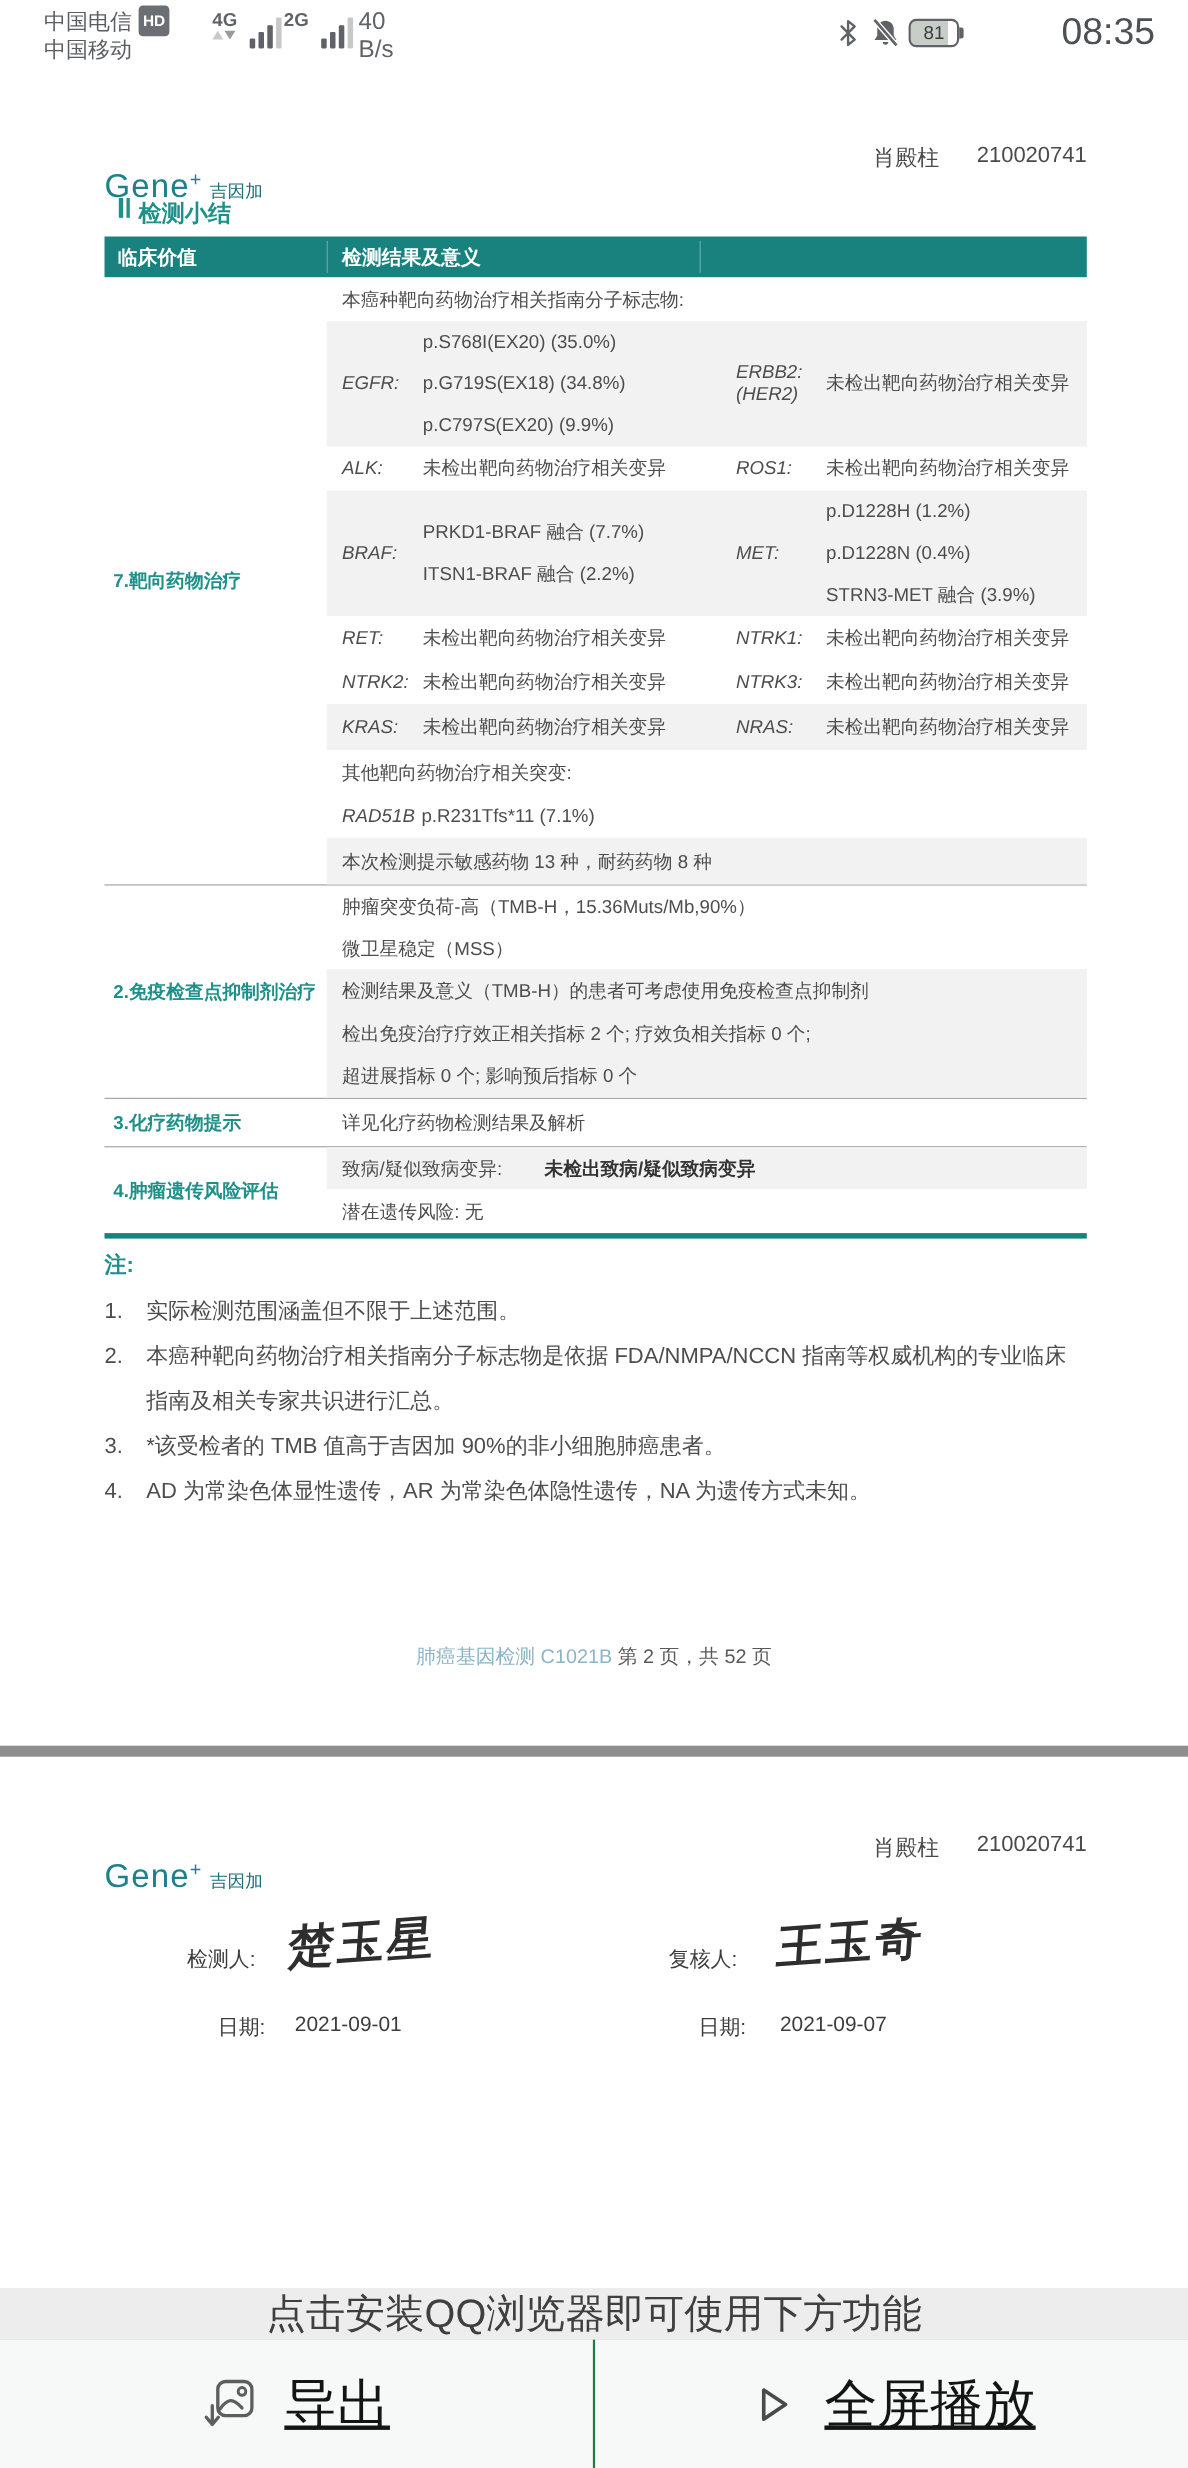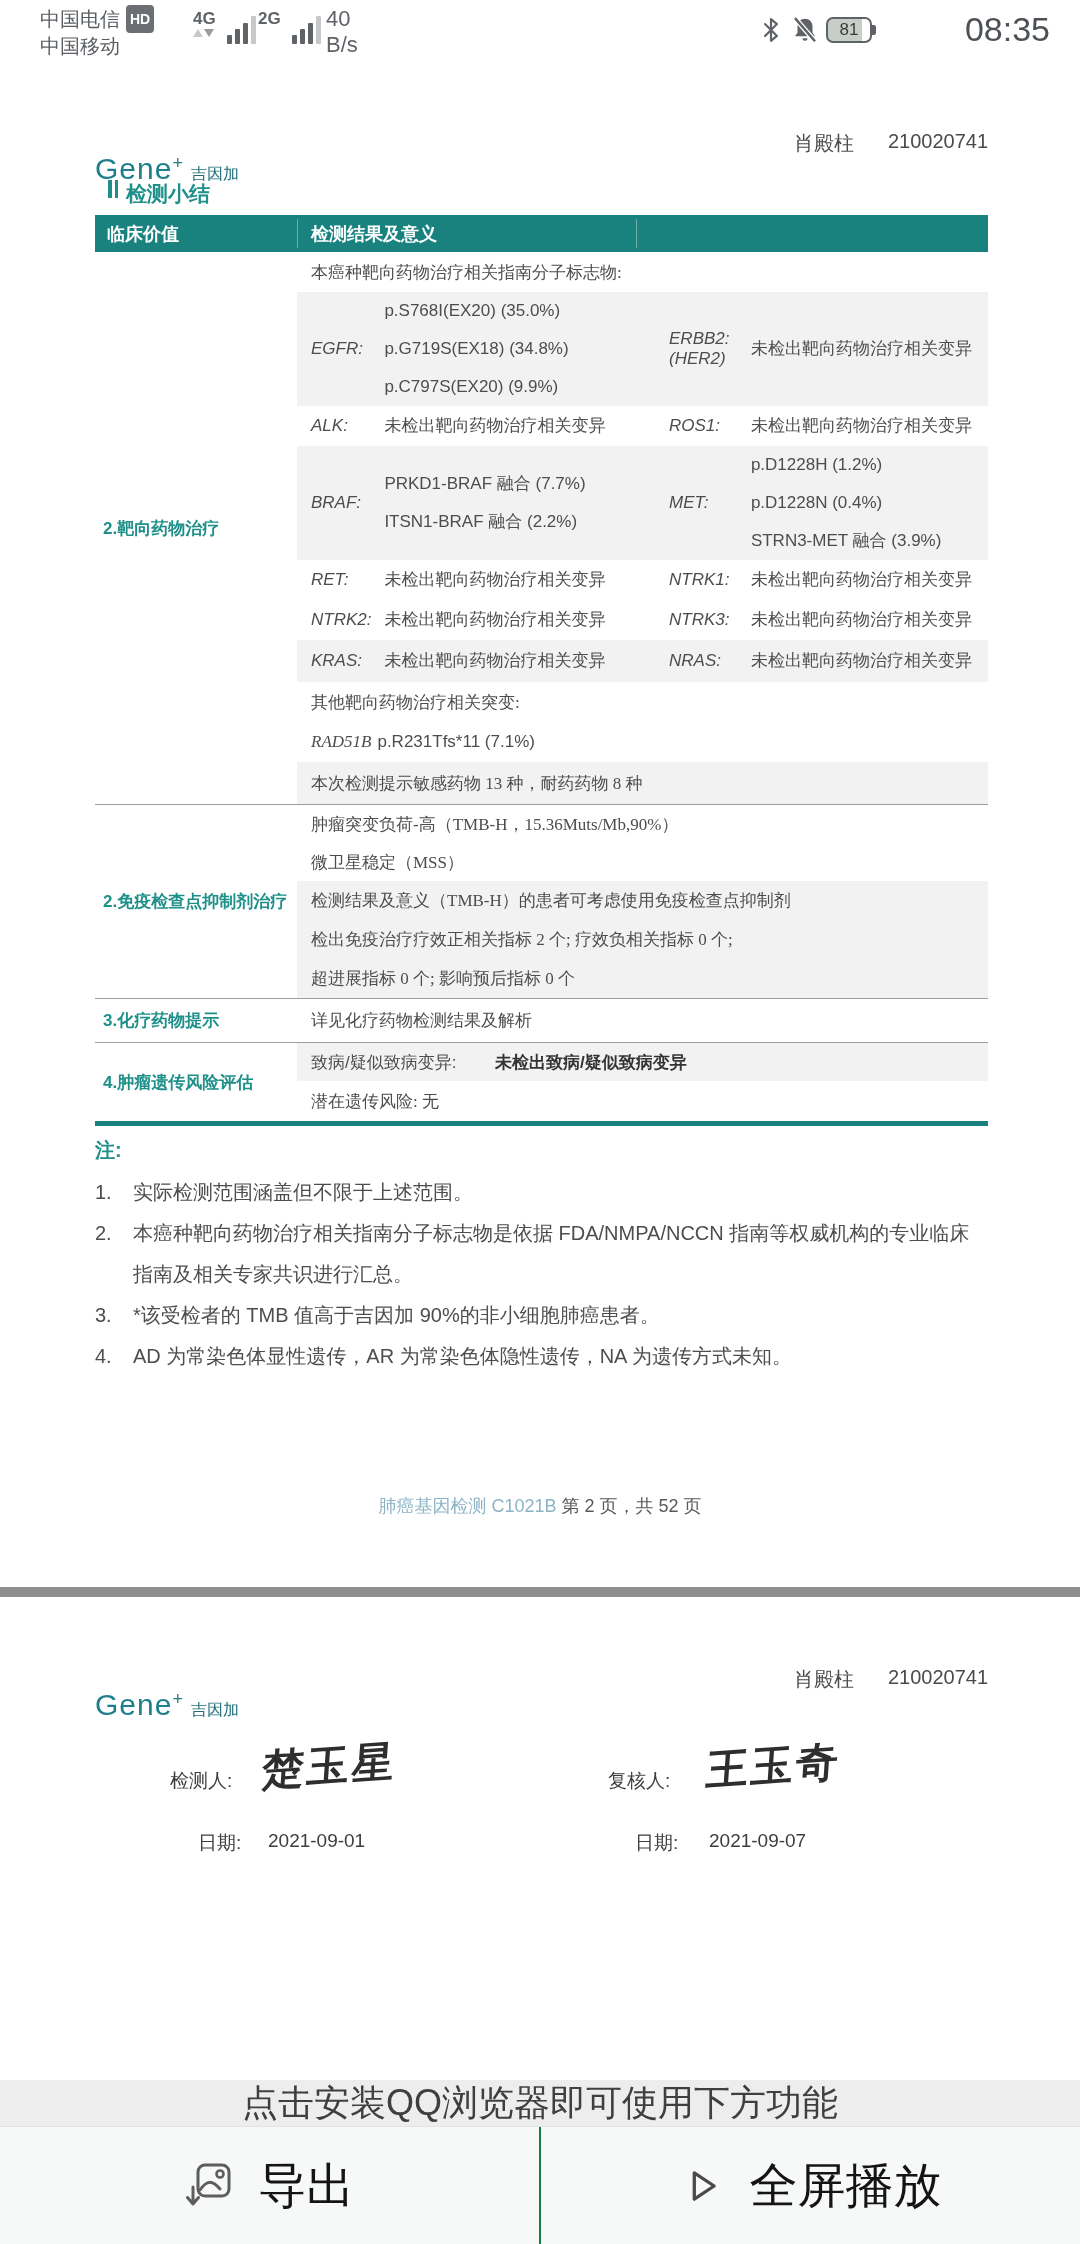"本癌种靶向药物治疗相关指南分子标志物:" .trow .tx { font-family: Liberation Serif, serif -> none }
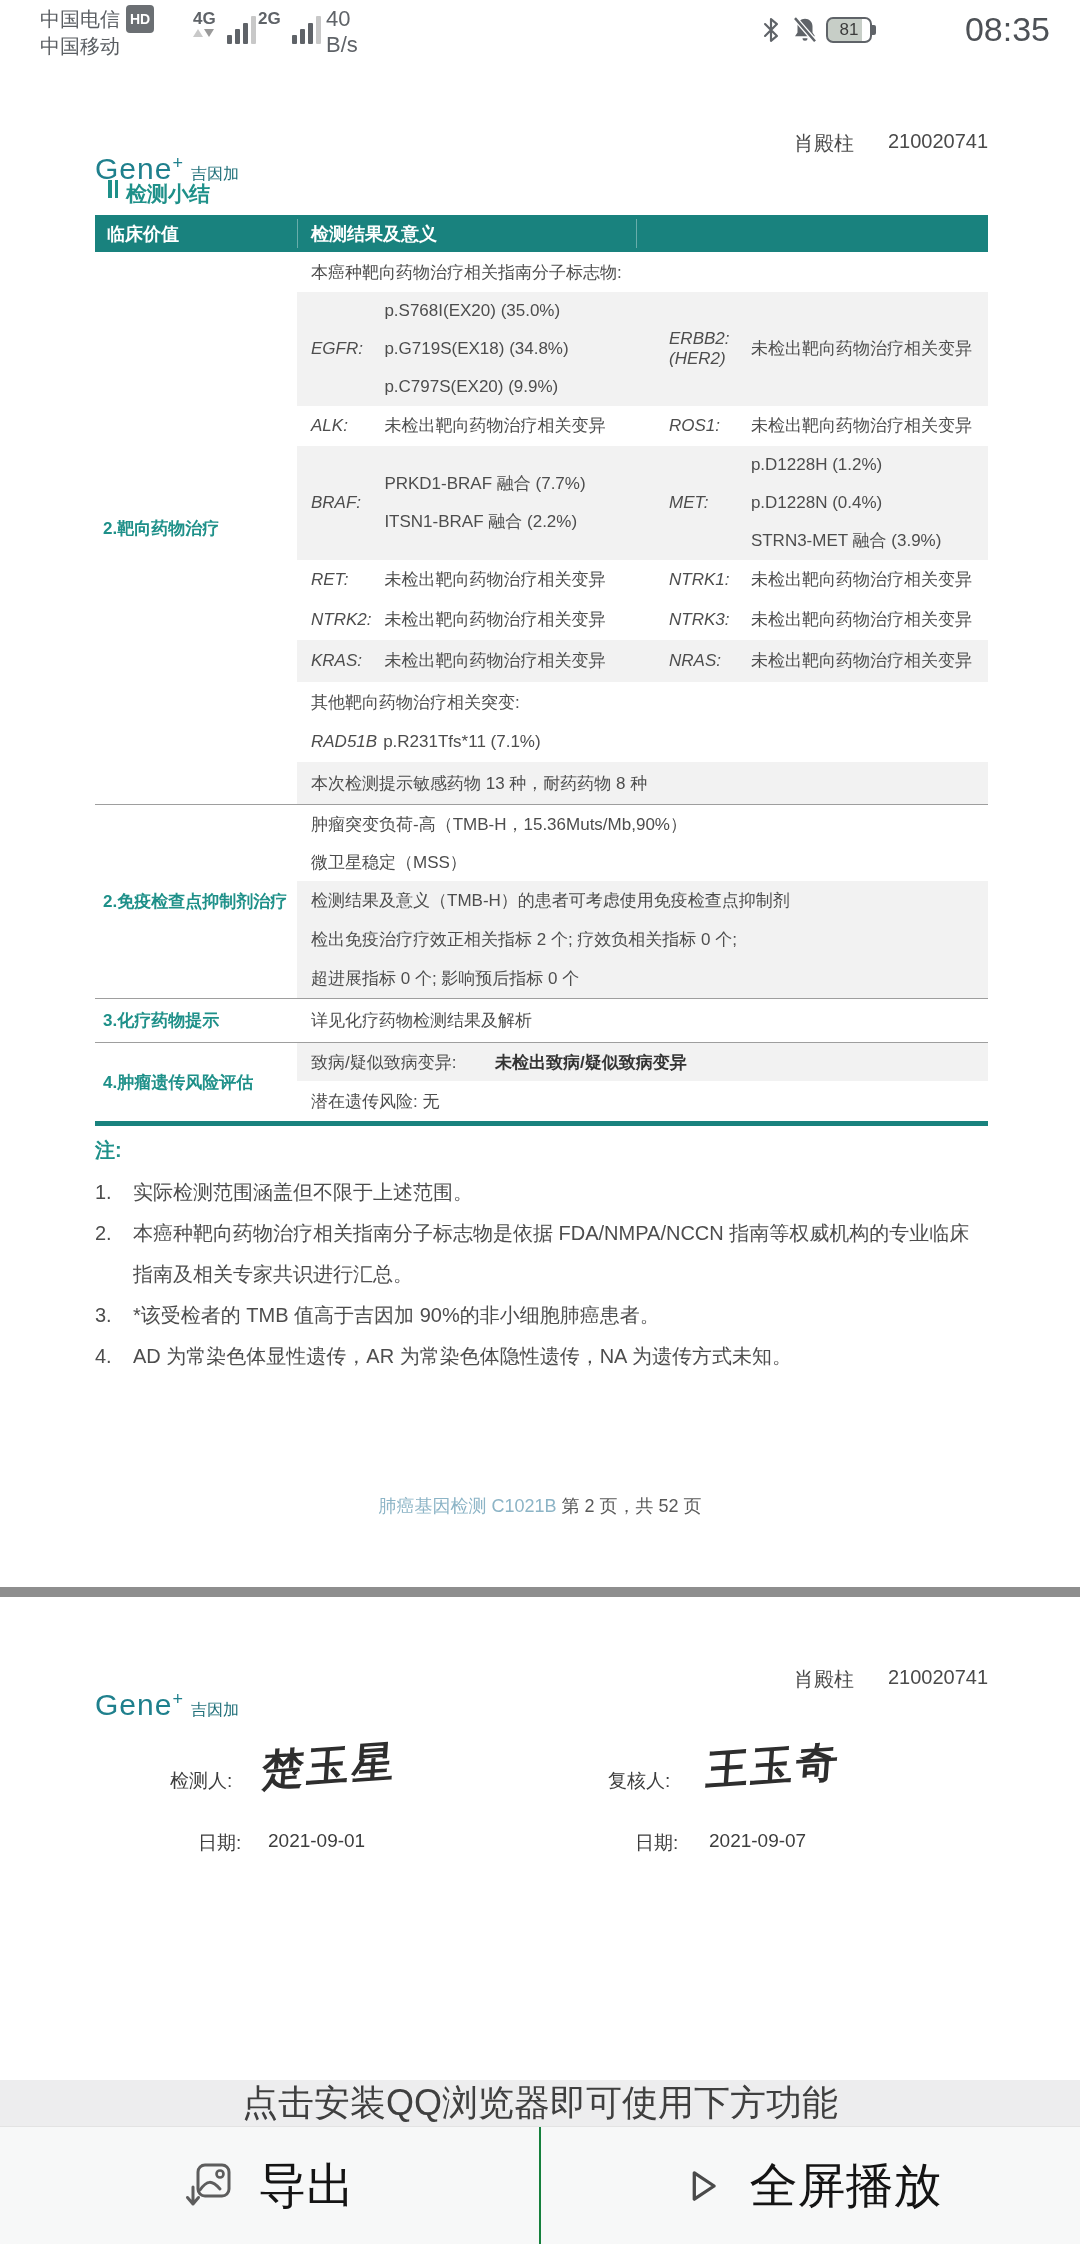"2.靶向药物治疗" span.slabel { text: 2 -> 7 }
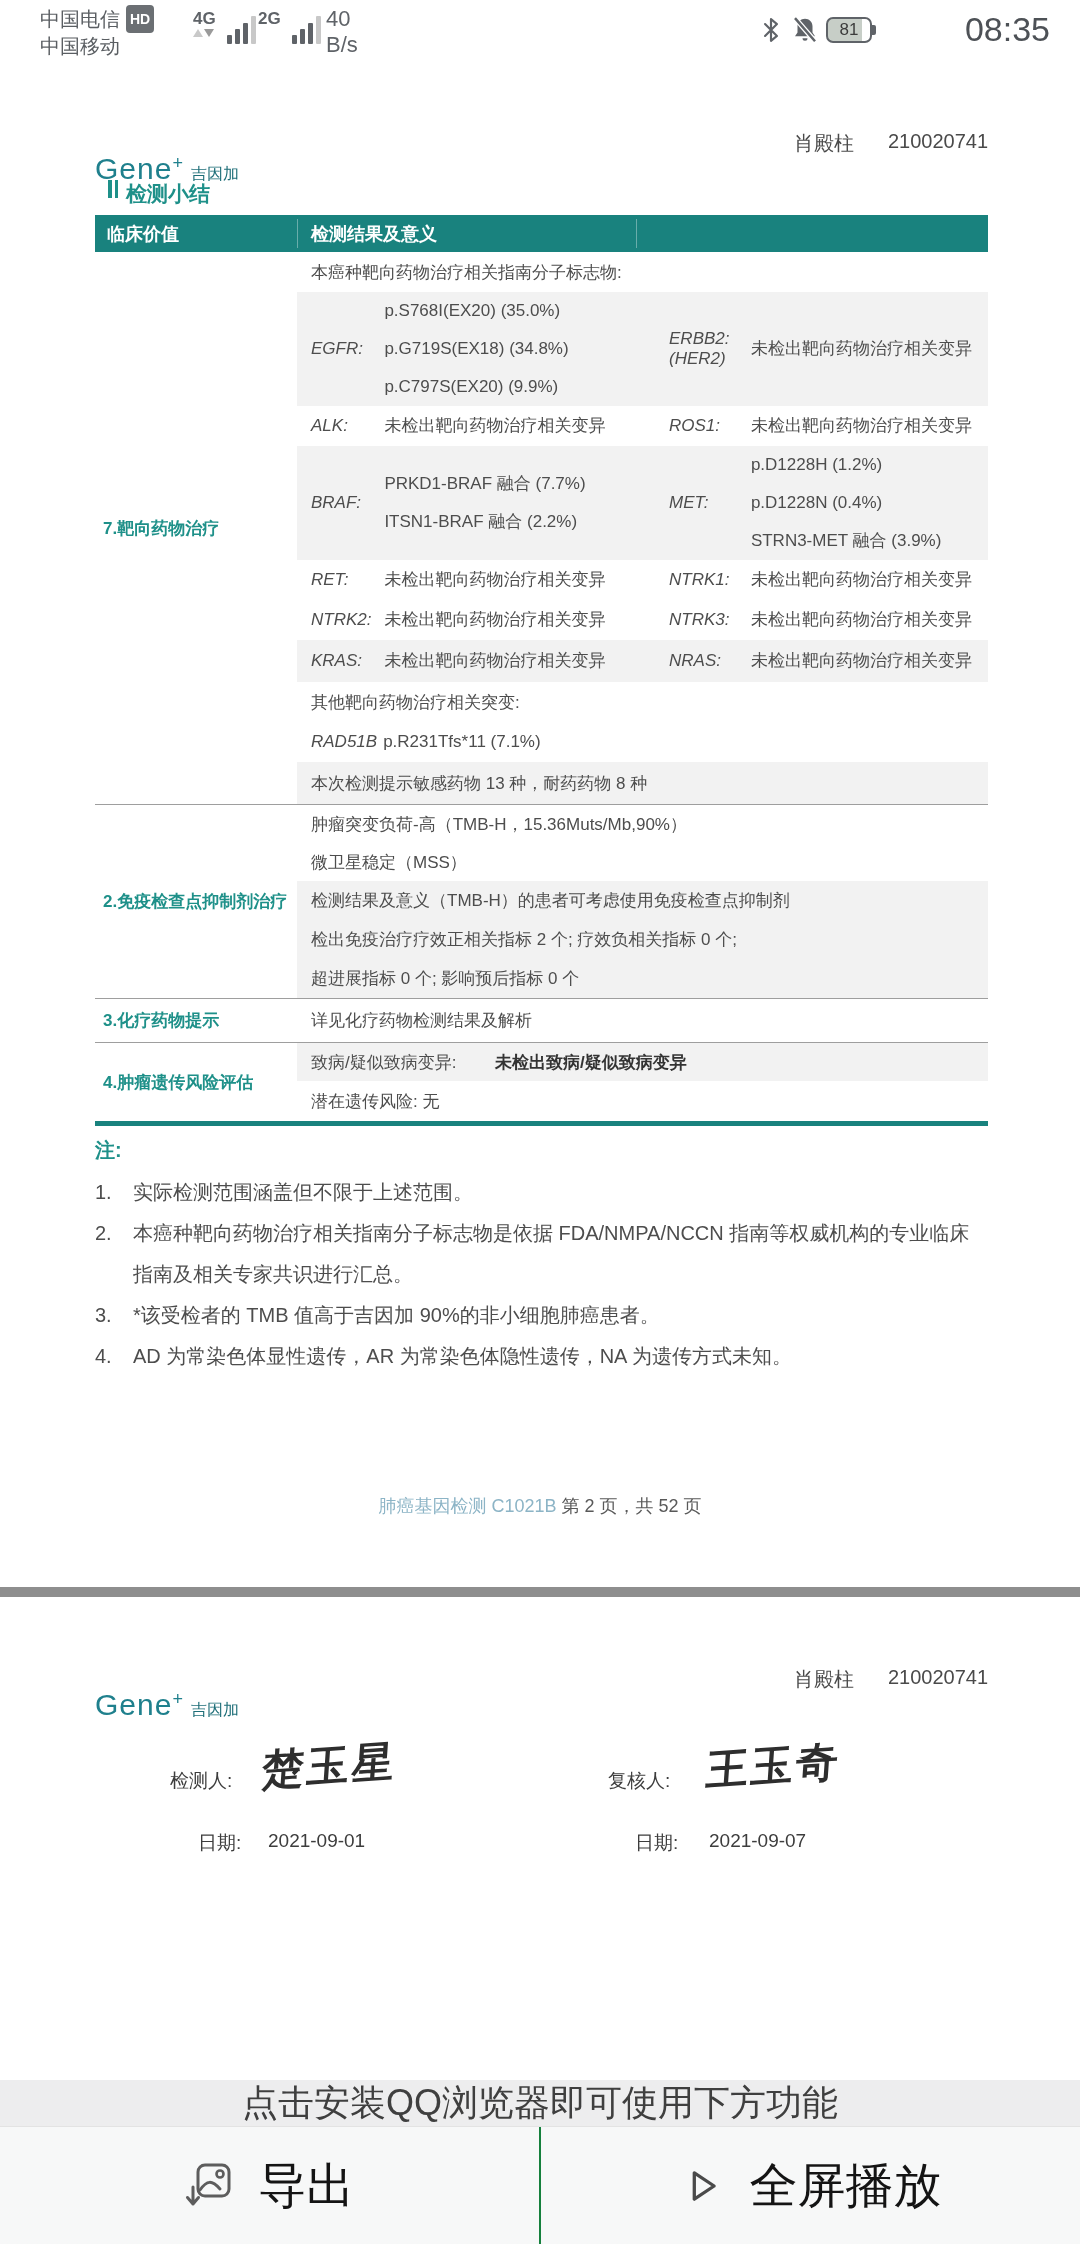"导出" .bbtn { text-decoration: none -> underline }
